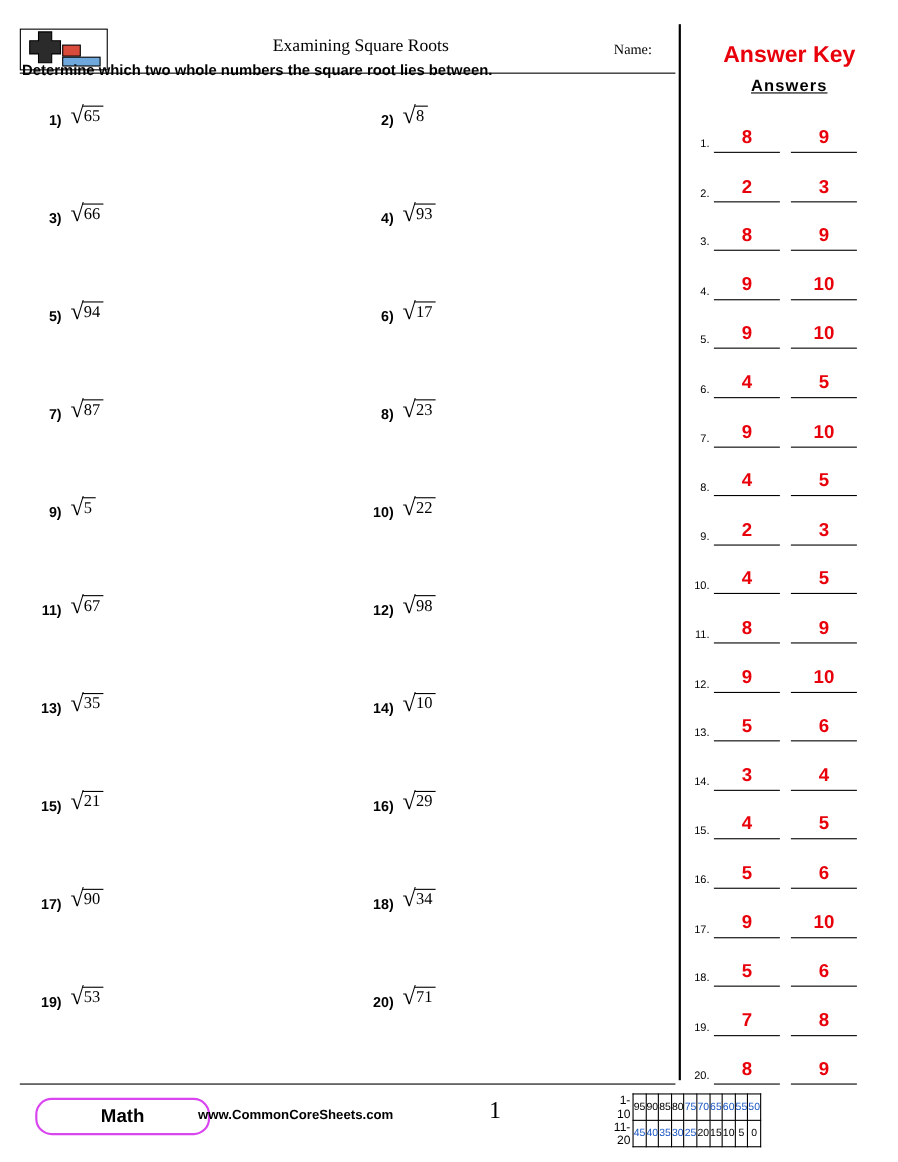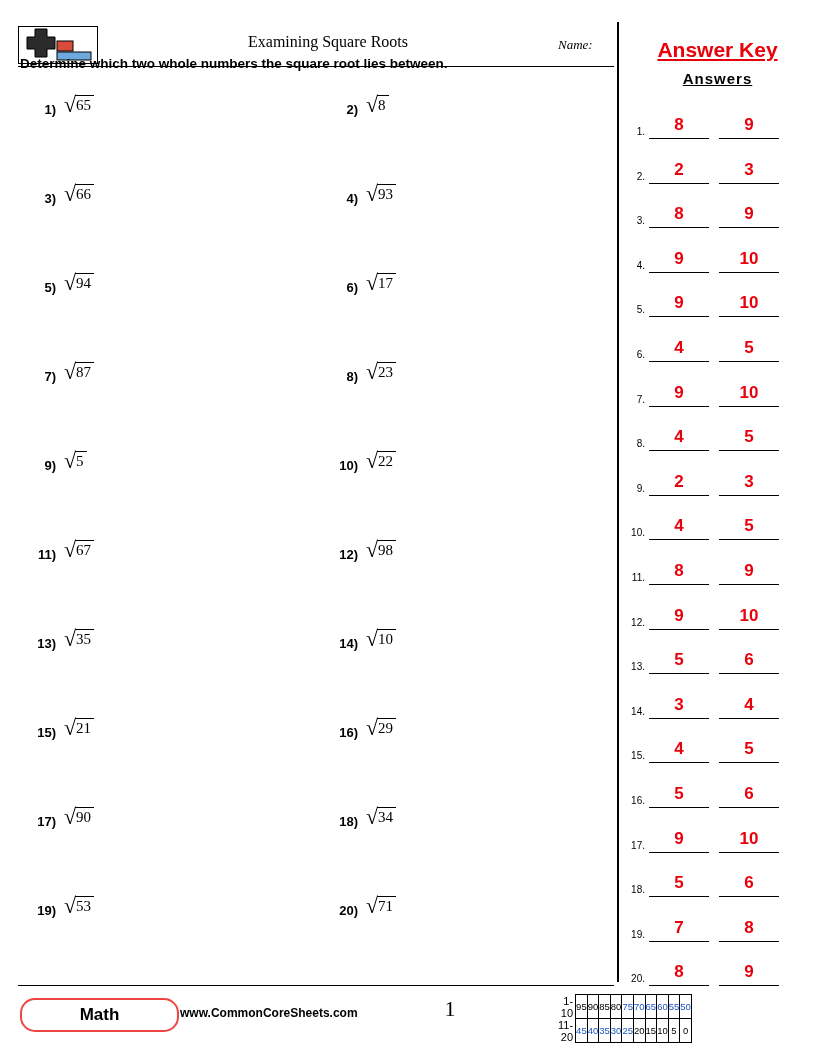"Name:" .name-label { font-style: italic -> none }
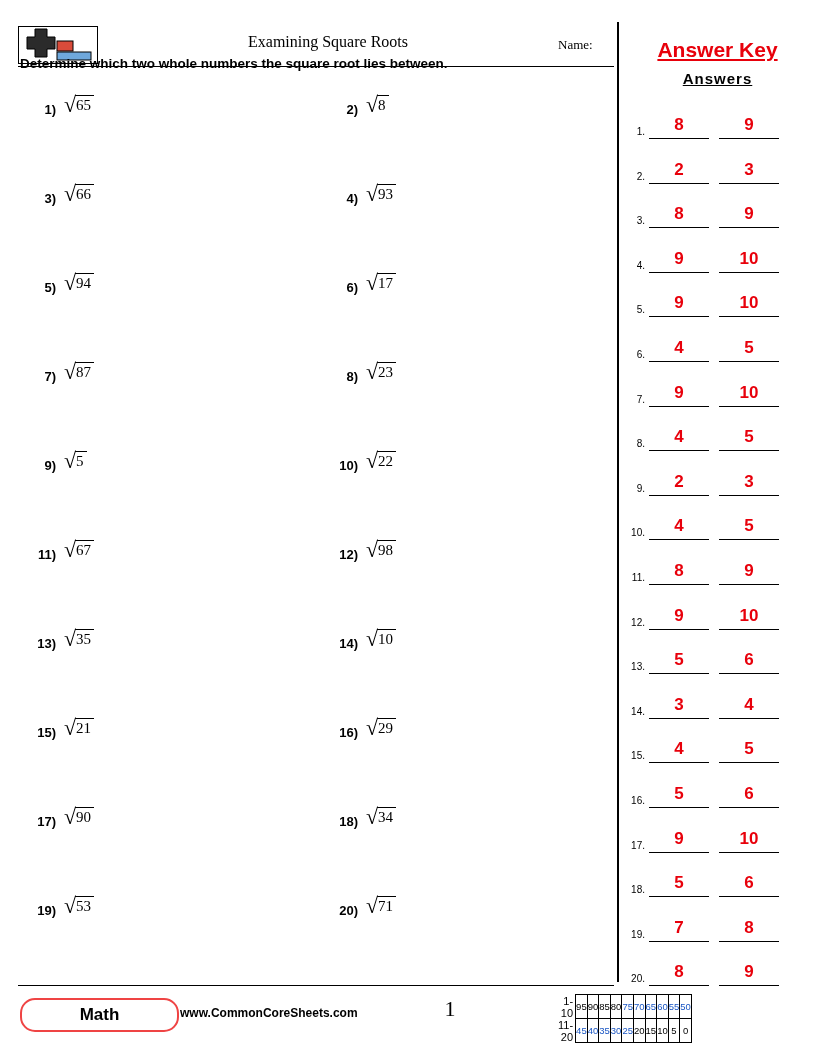"Answer Key" .ak-title { text-decoration: underline -> none }
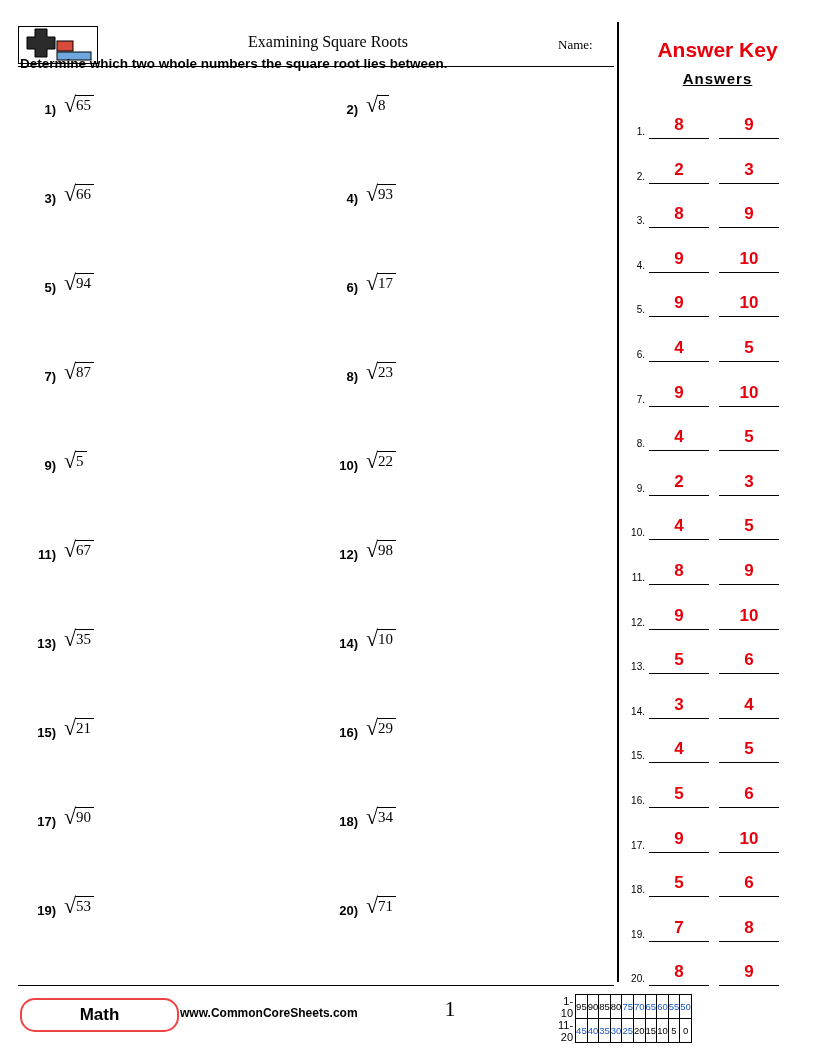"Math" .math-pill { border: 2px solid #ef4444 -> 2px solid #d946ef; left: 20px -> 32px }
